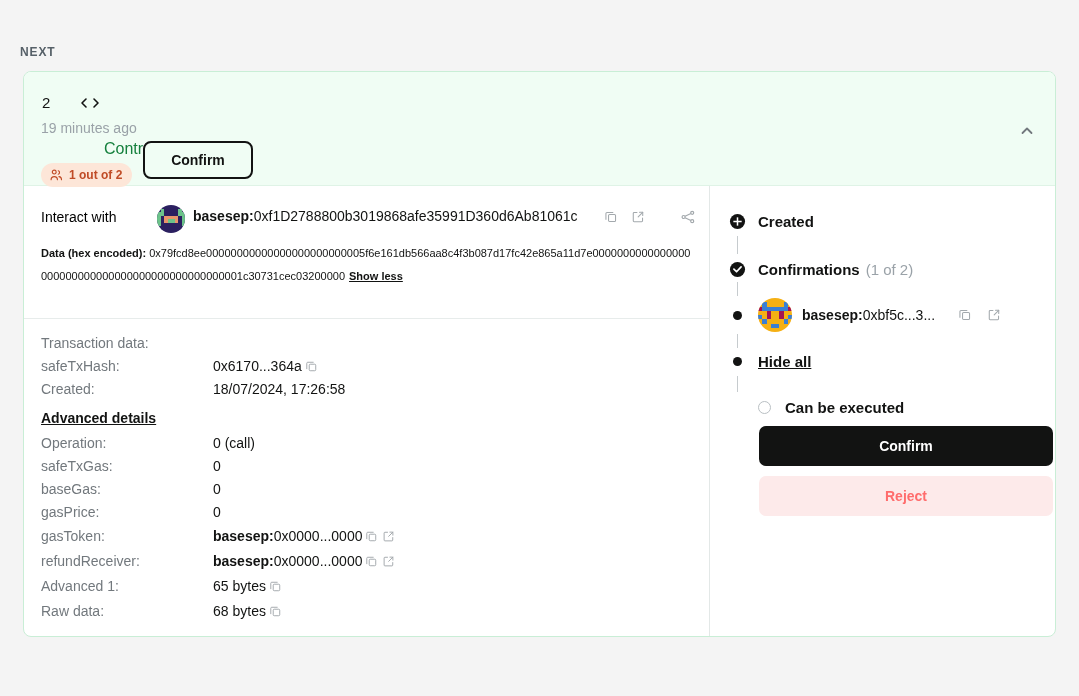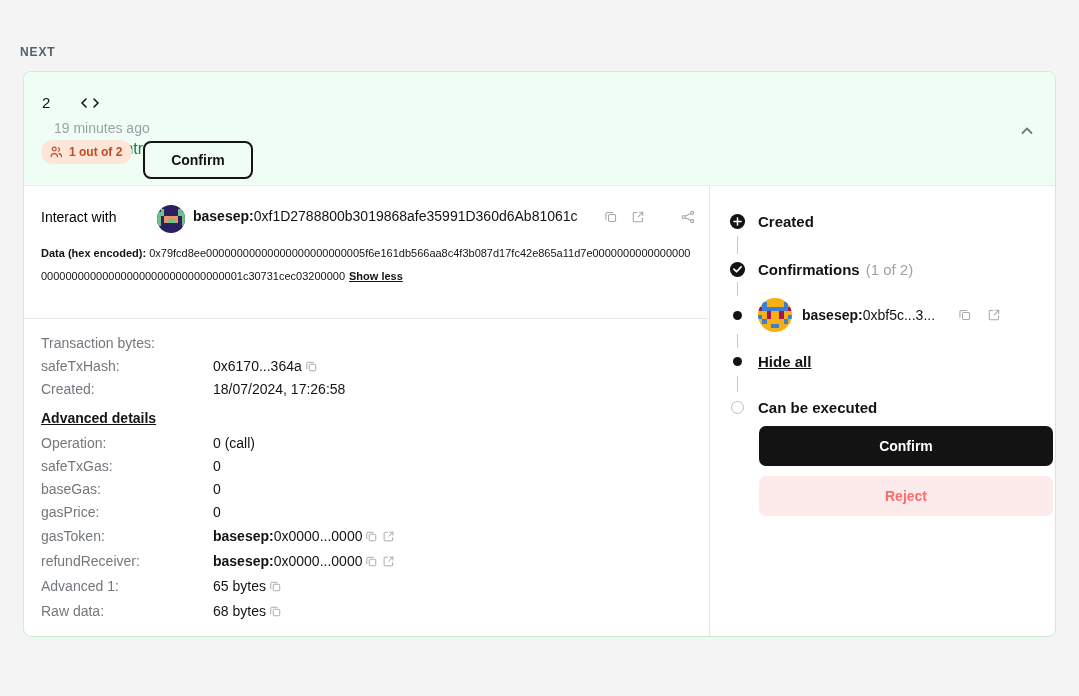"19 minutes ago" .tx-time { left: 30px -> 17px }
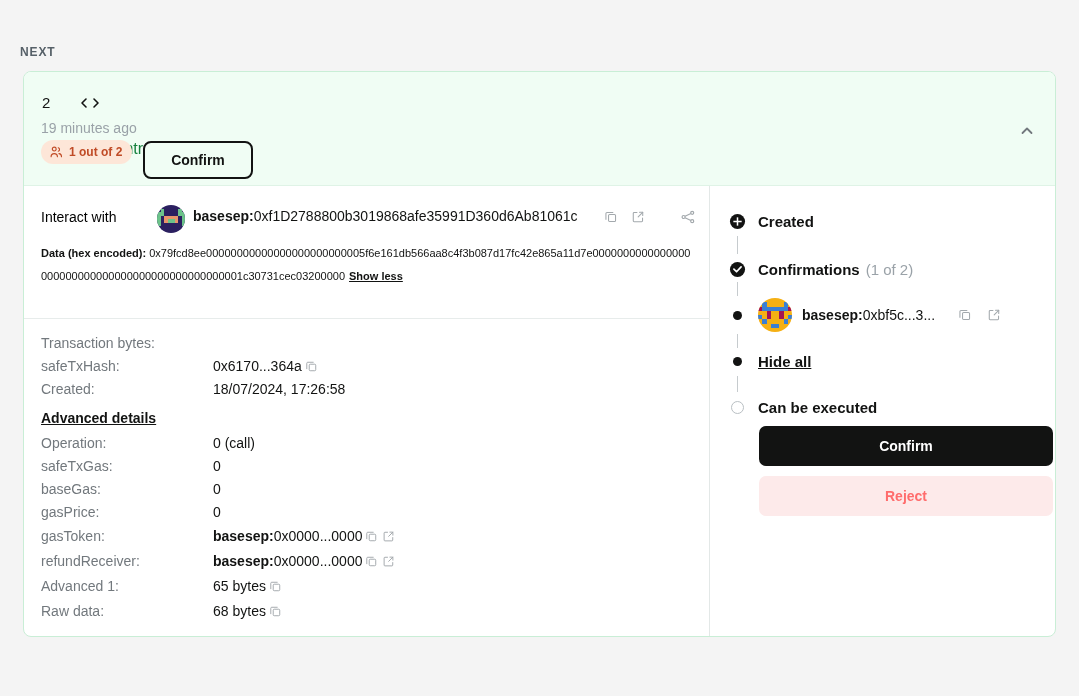"1 out of 2" .conf-badge { top: 68px -> 91px }
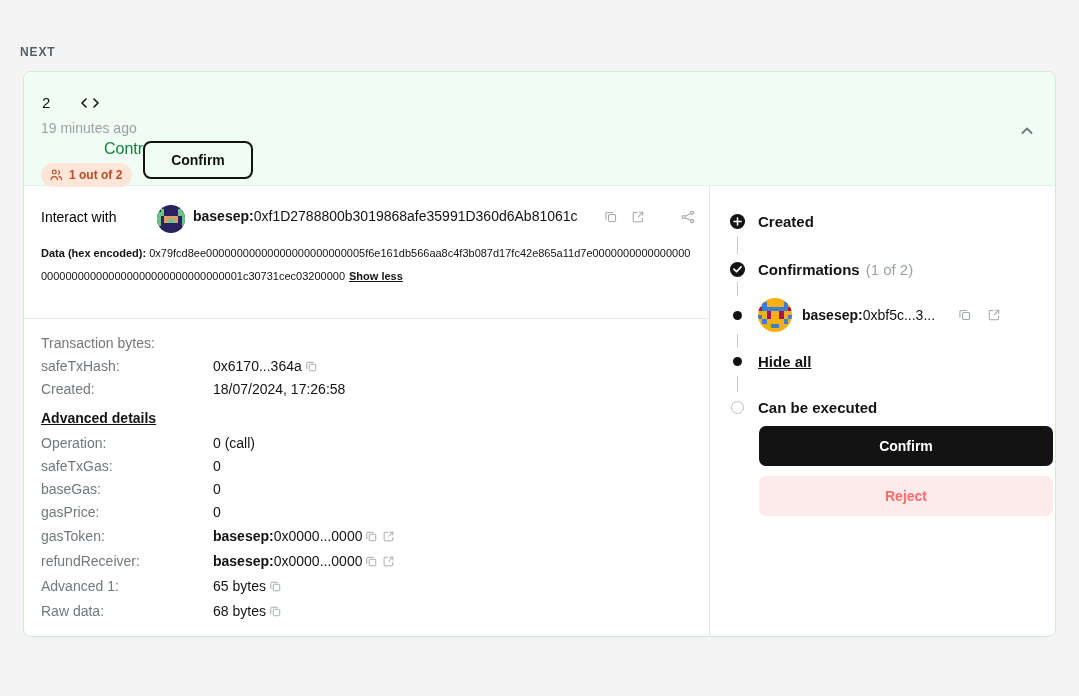"Transaction bytes:" div.k { text: bytes -> data }
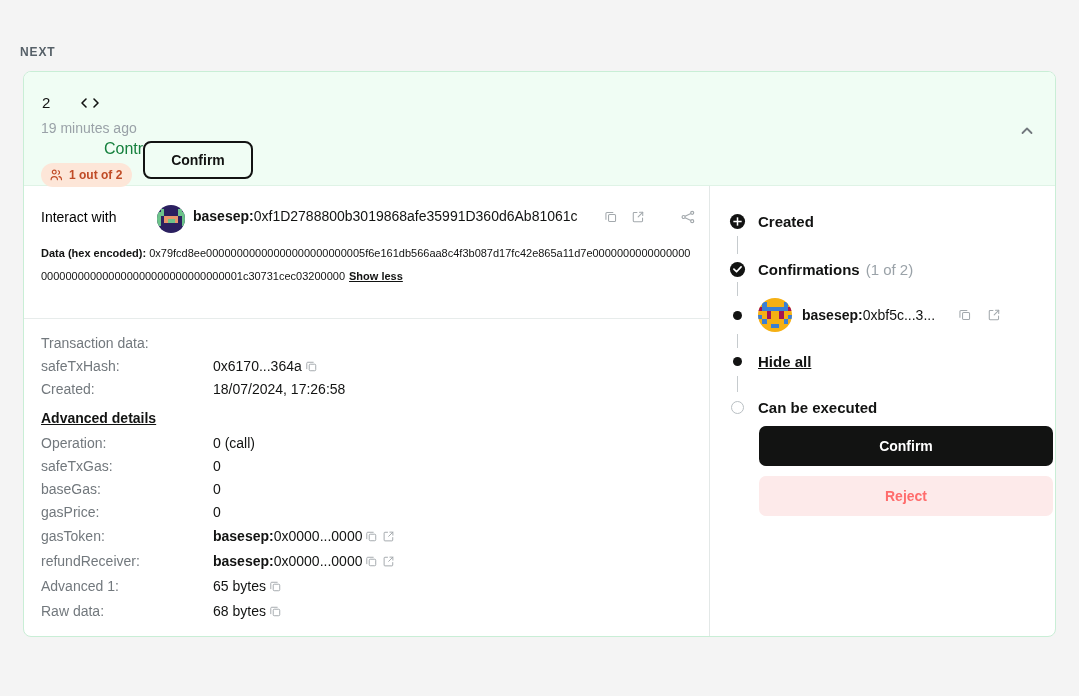"Can be executed" div.tl-item { margin-left: none -> 27px }
